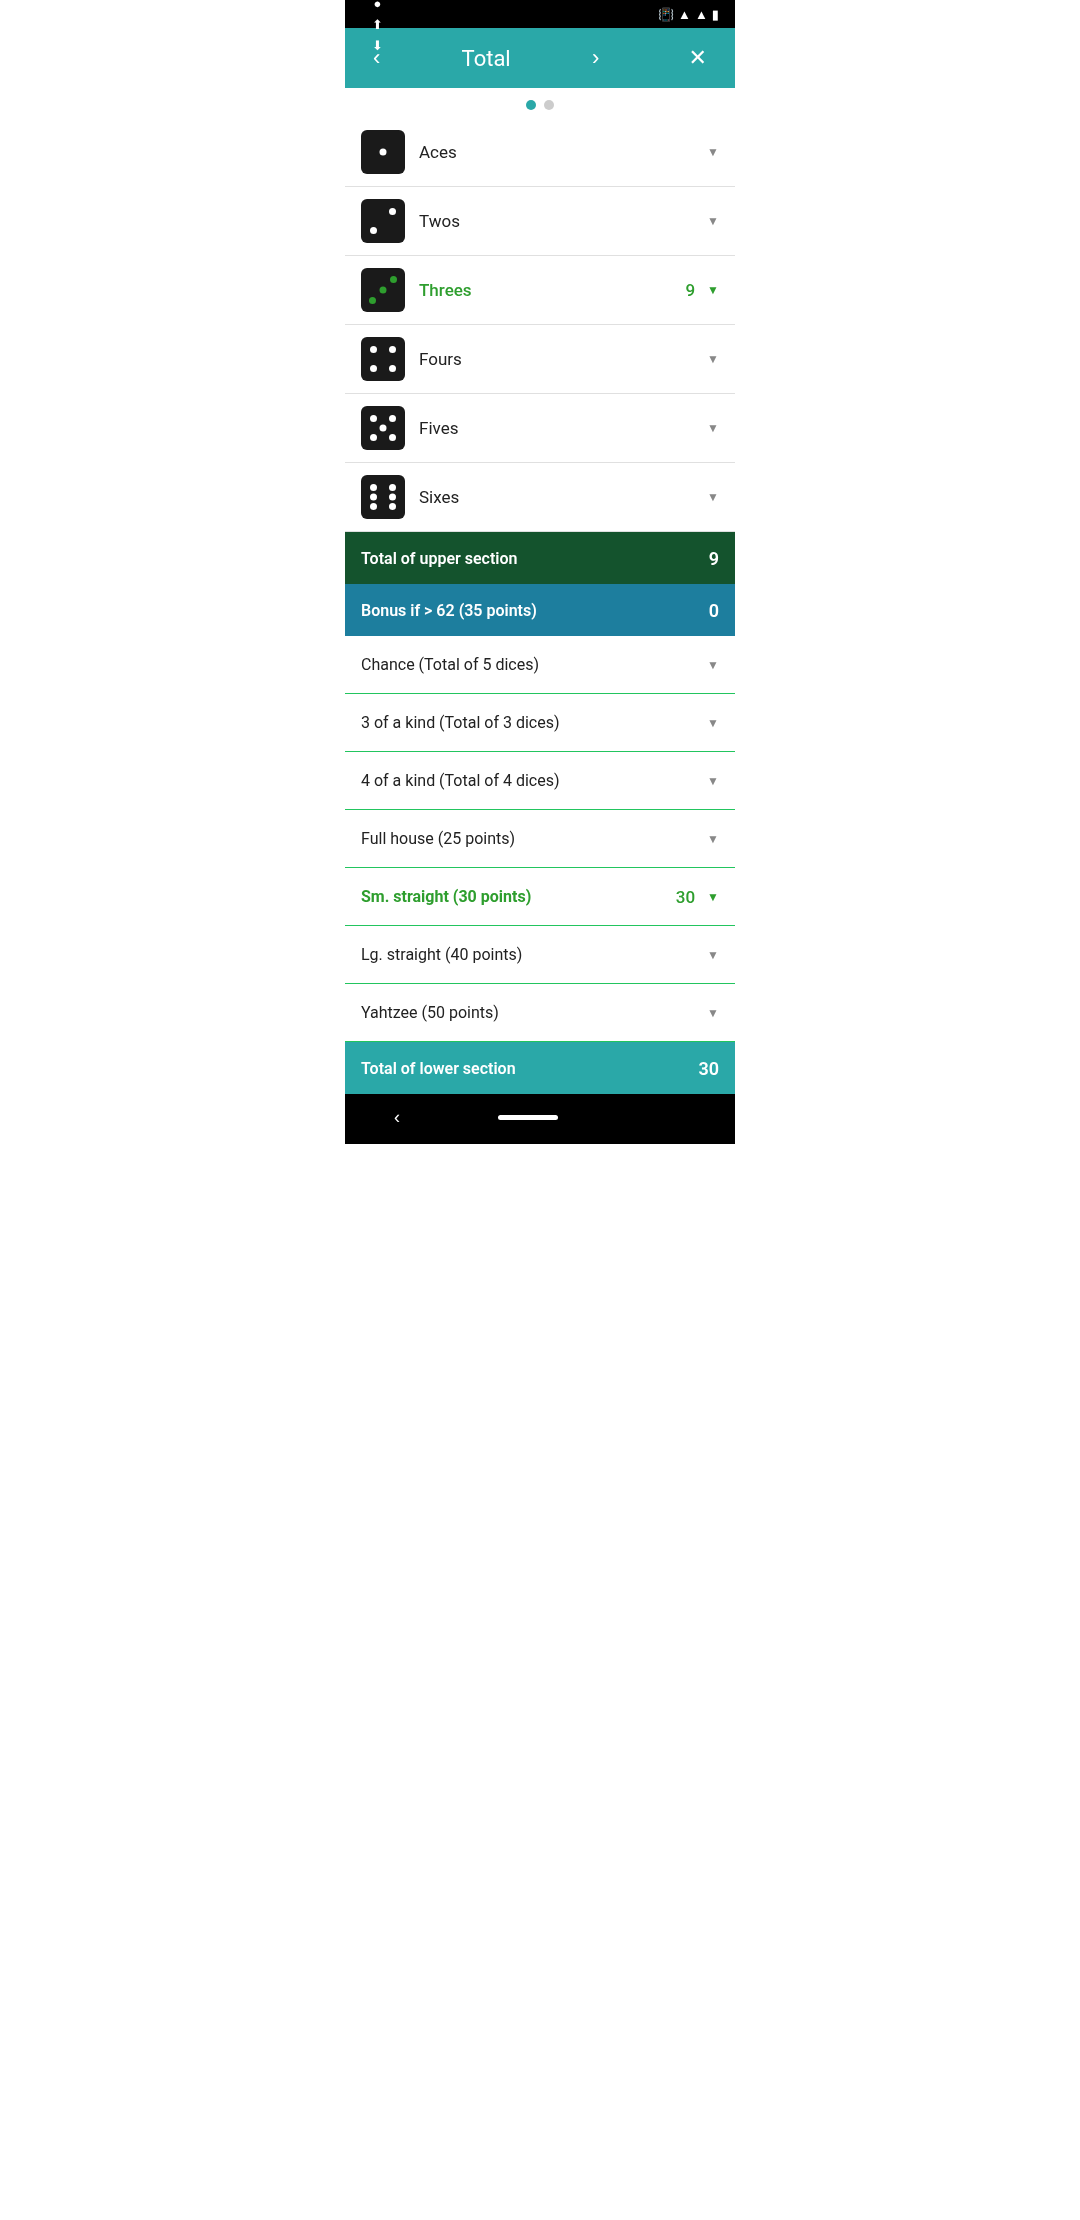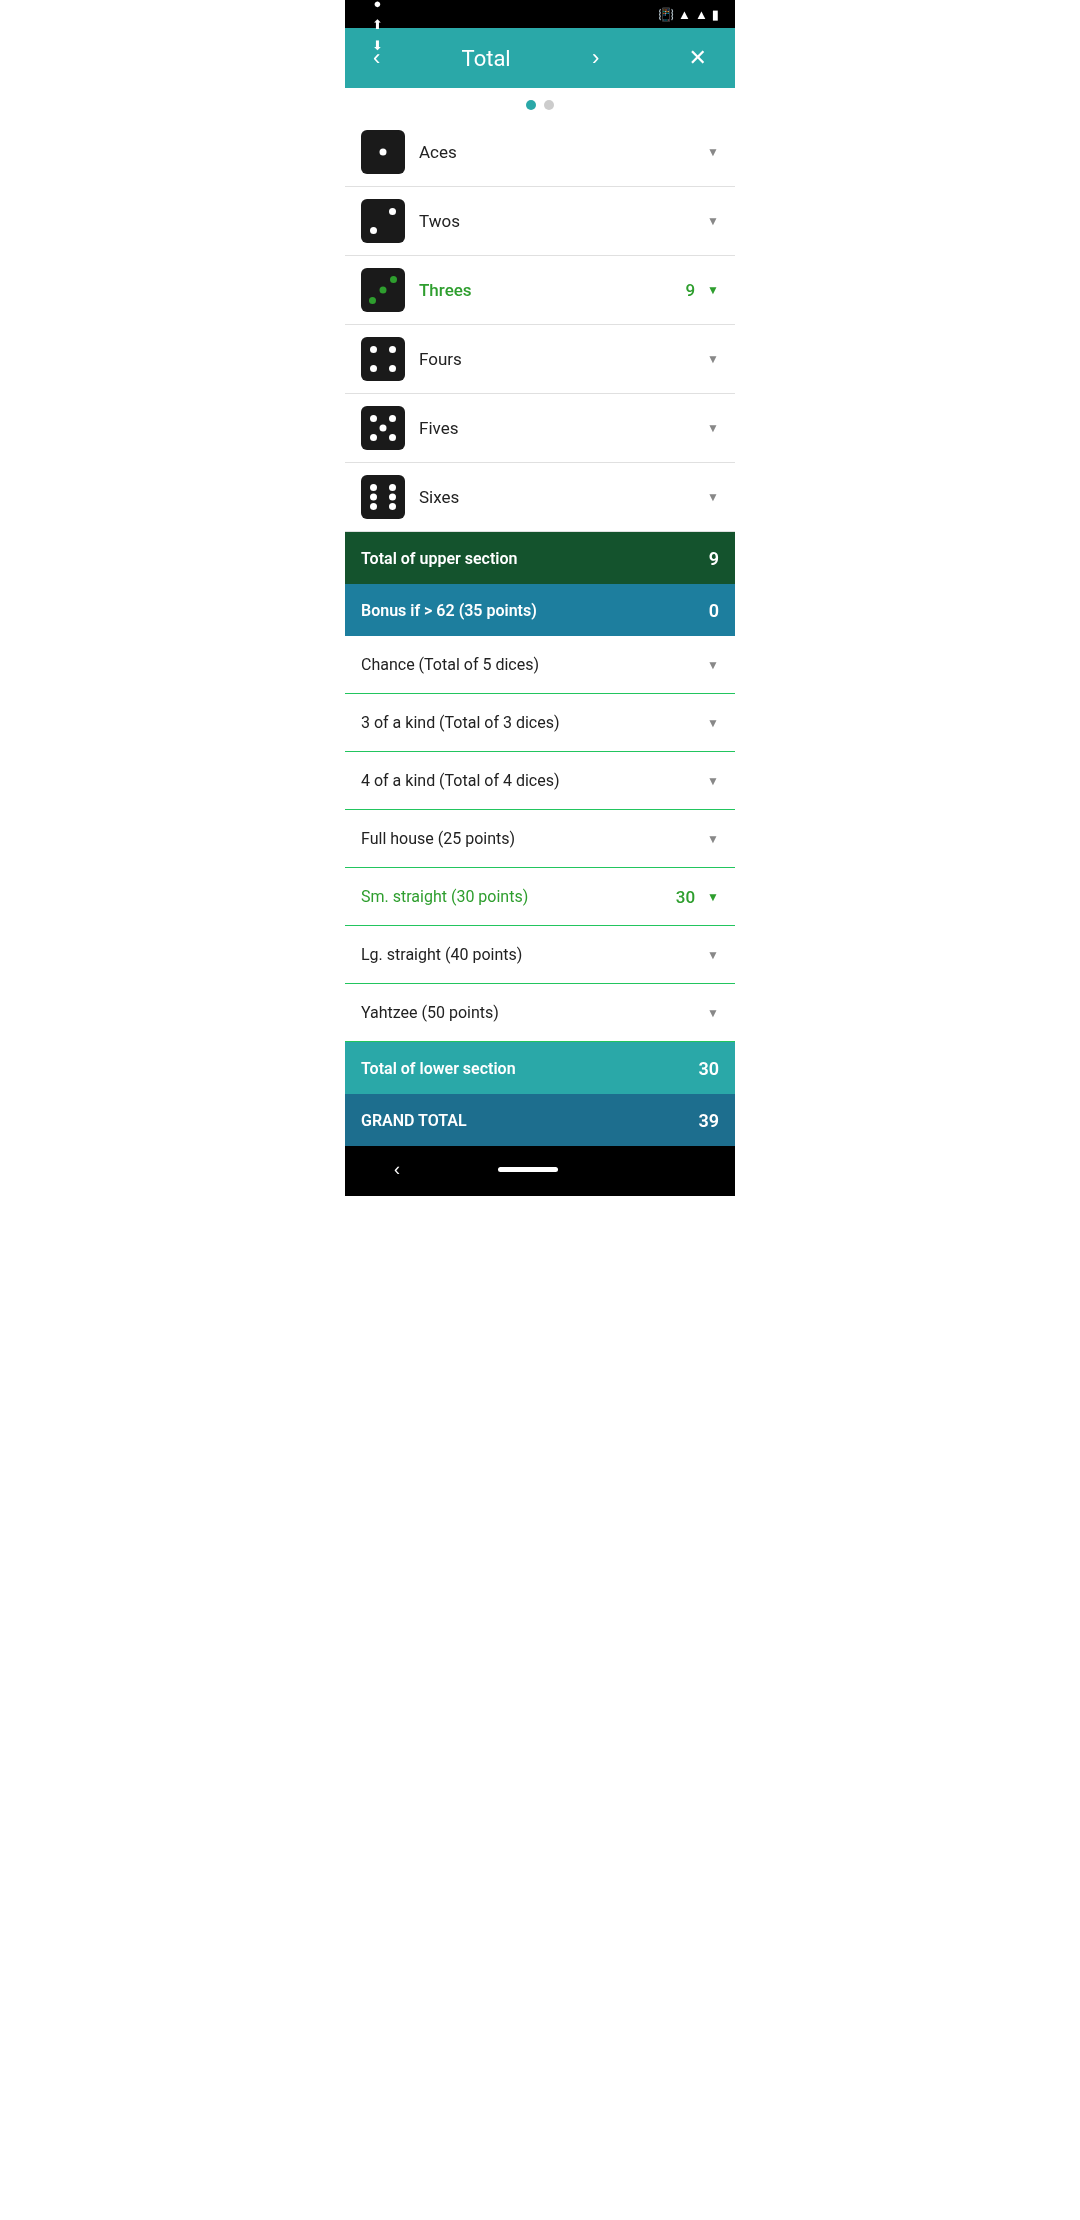"Sm. straight (30 points)" .plain-label.green { font-weight: 400 -> 700 }
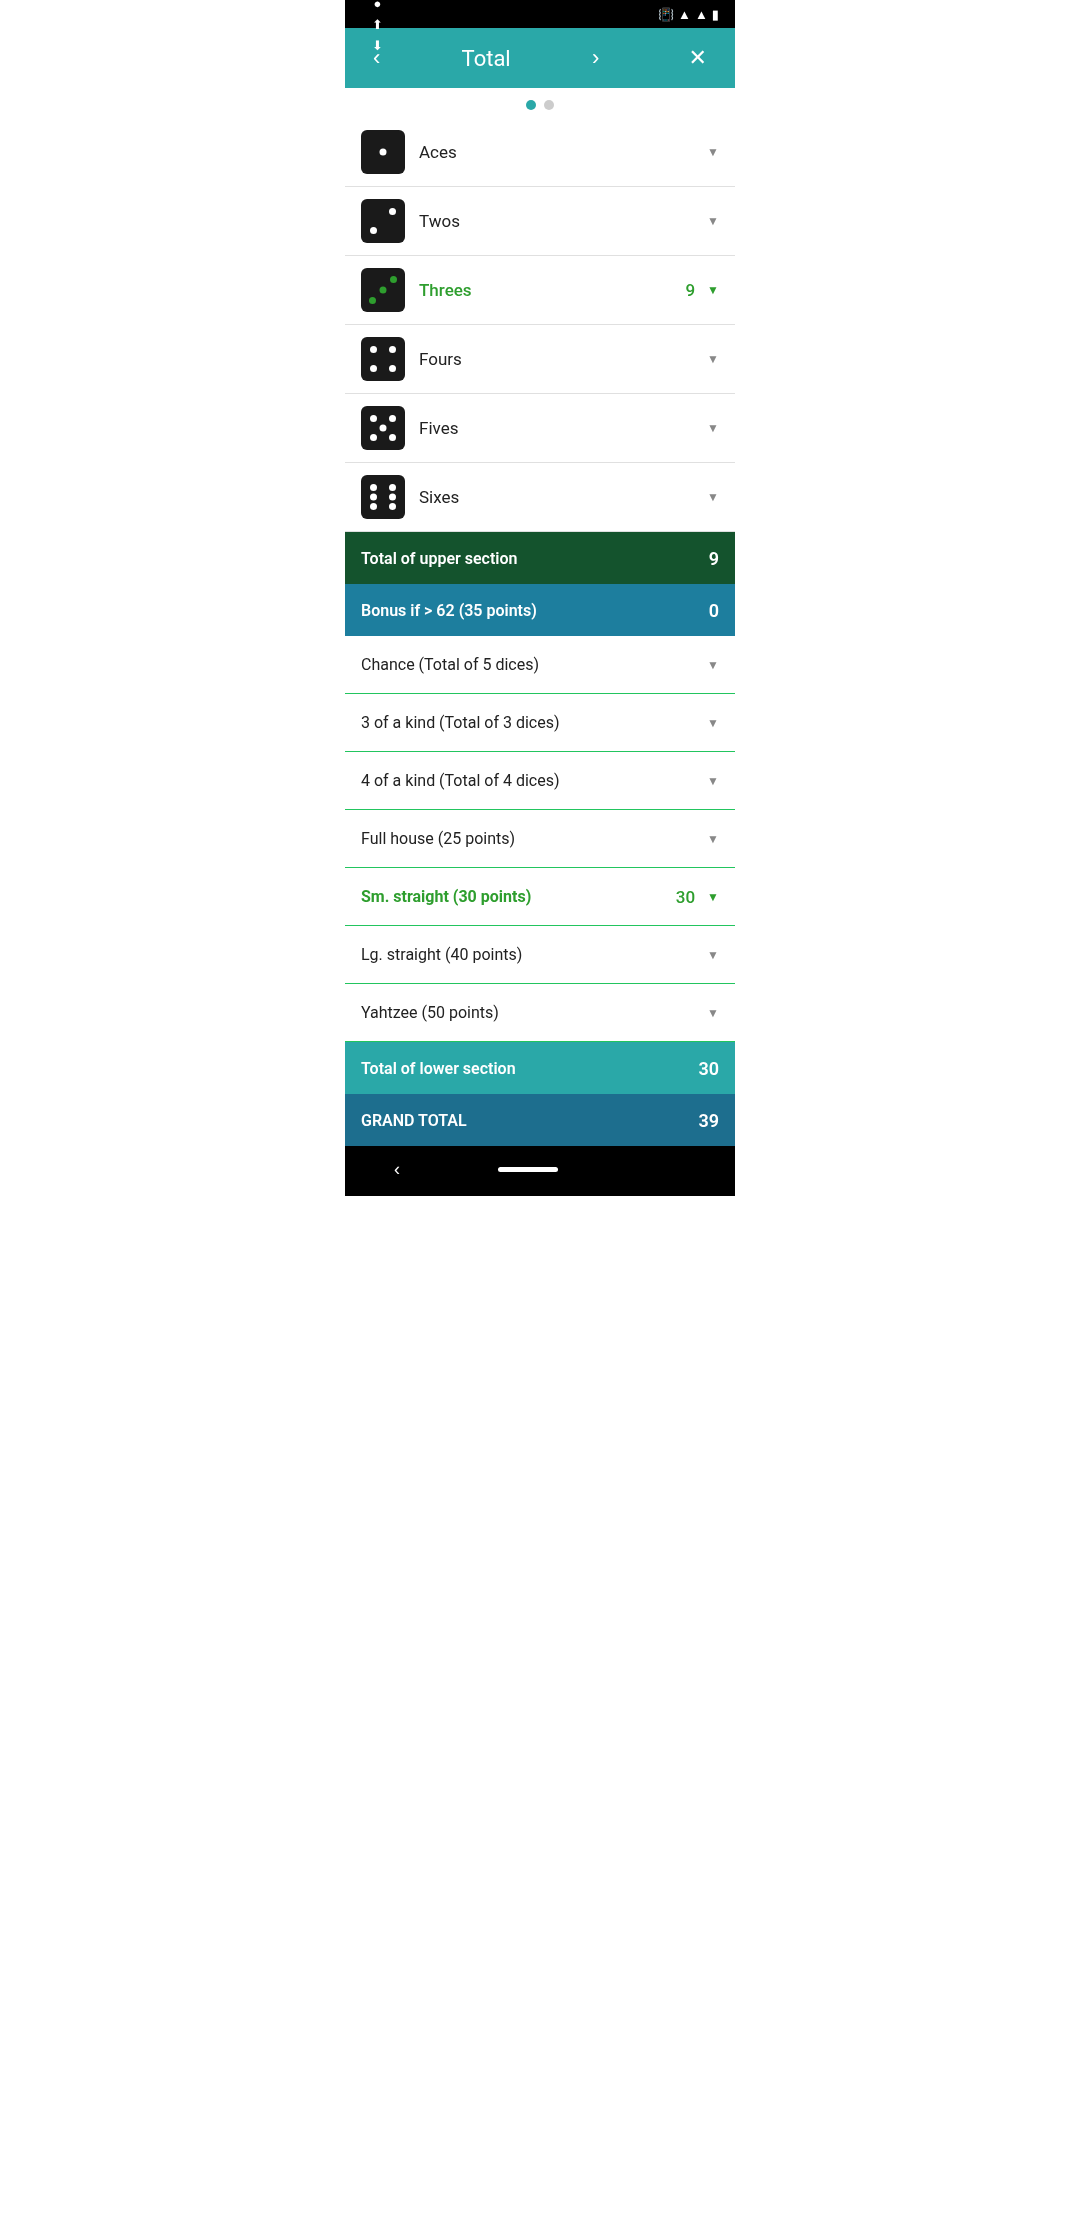"GRAND TOTAL" div.summary-row { html: <div> <span>GRAND TOTAL</span> <span>39</span> </div> -> none }
